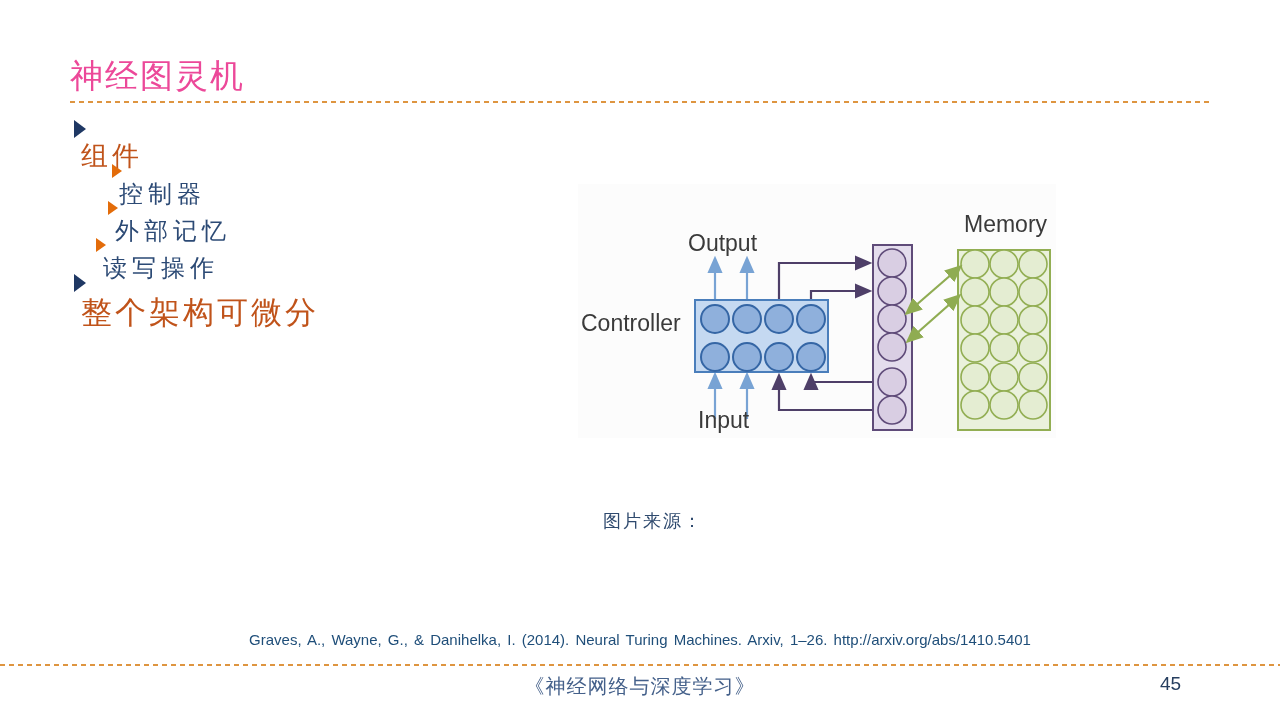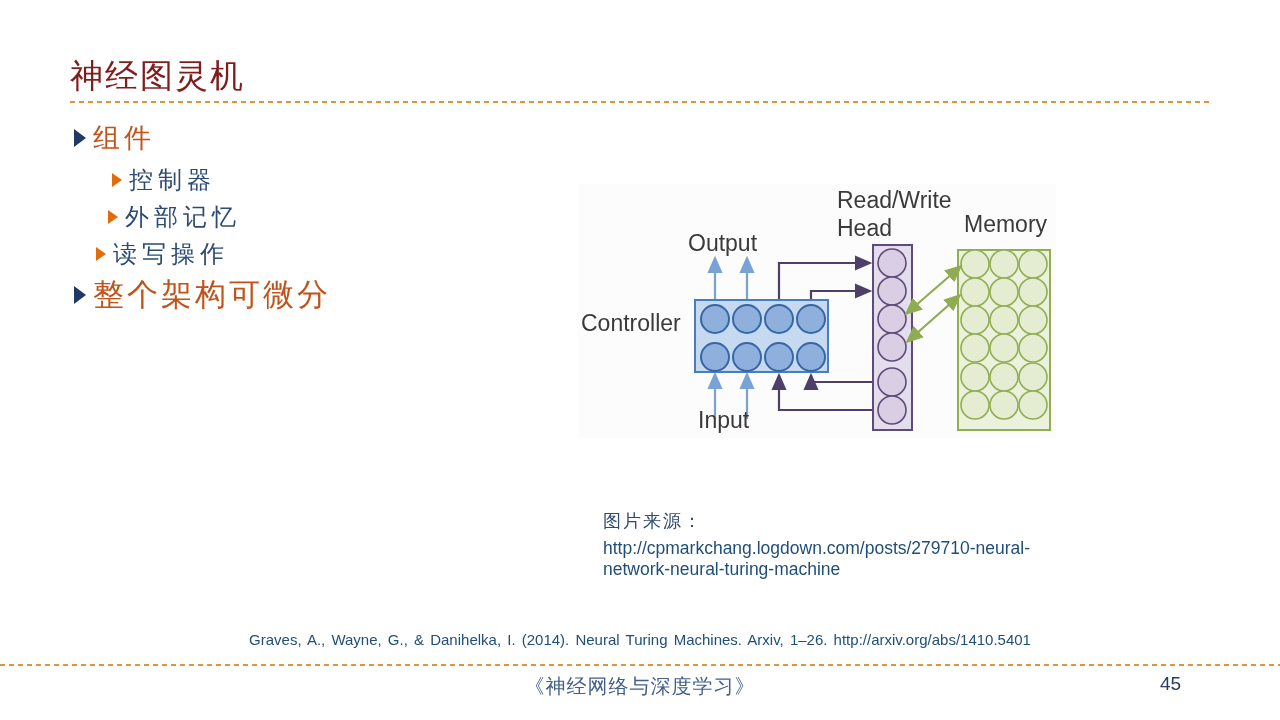"神经图灵机" .title { color: #7f1d1d -> #ec4899 }
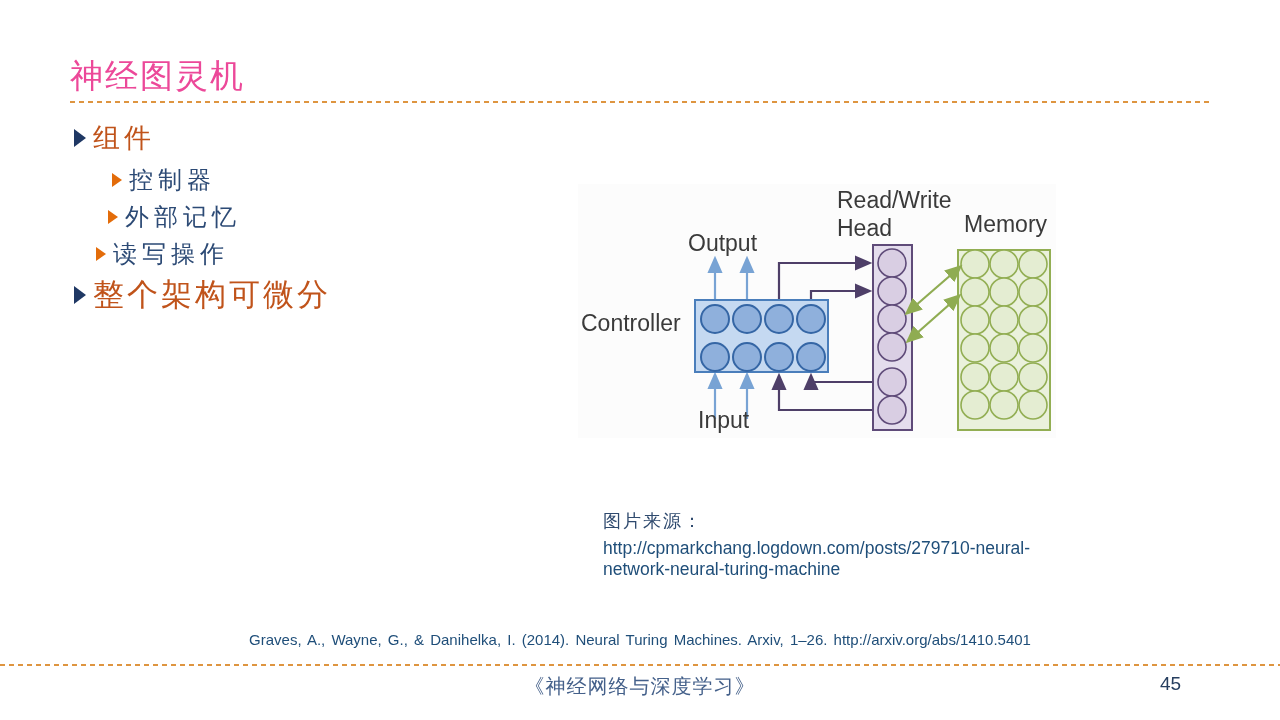"组件" .brow { align-items: center -> flex-start; flex-direction: none -> column }
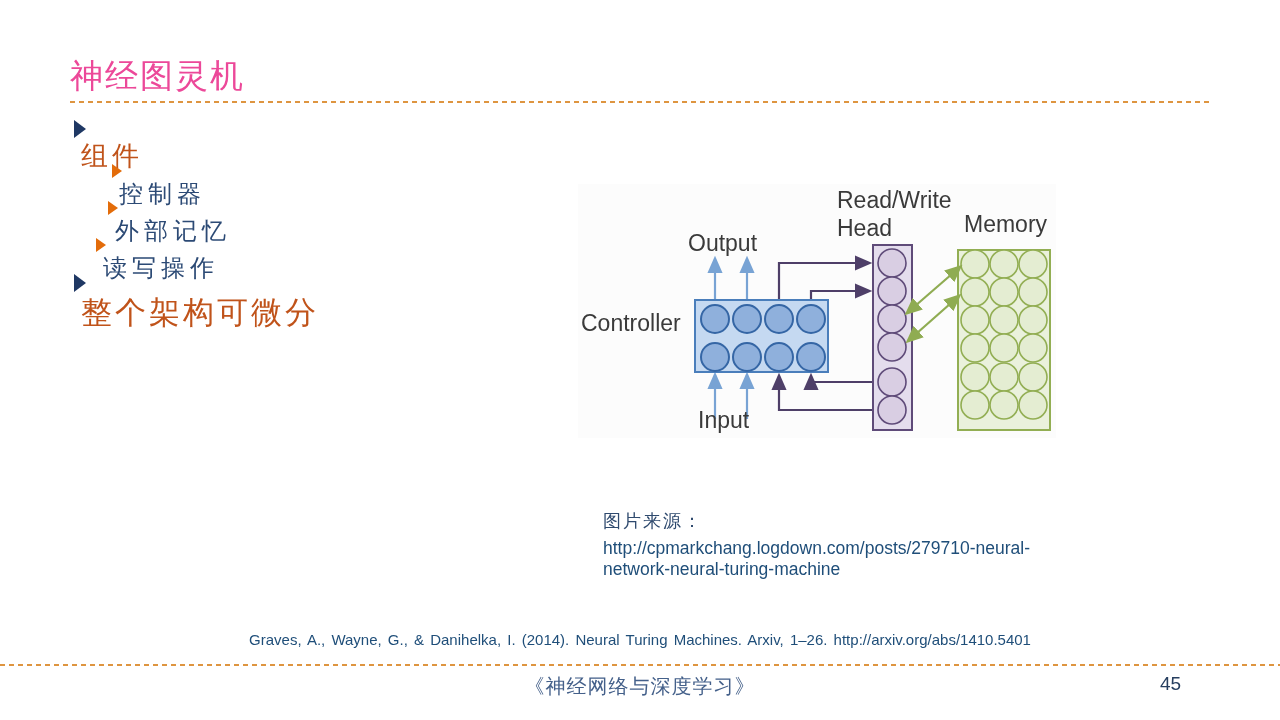"Read/Write" div.dlabel { html: <div> <div>Read/Write</div> <div>Head</div> </div> -> none }
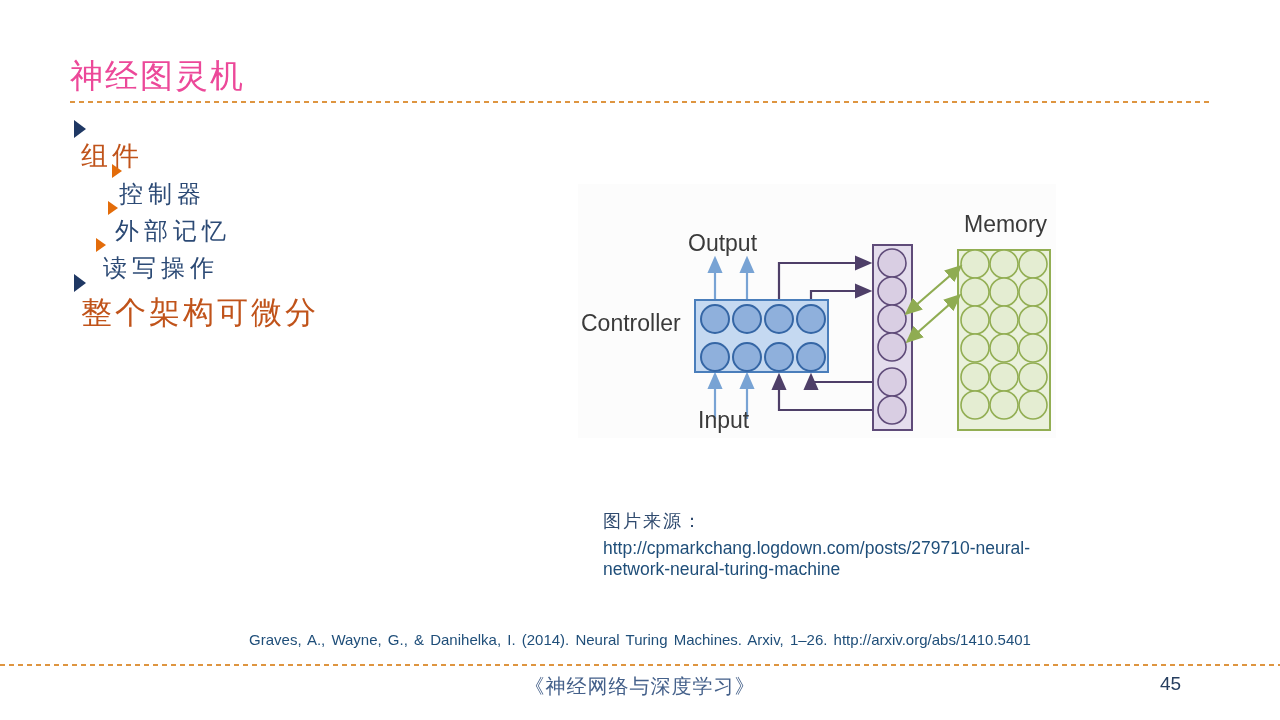"http://cpmarkchang.logdown.com/posts/279" div.source-url { html: <div> <div>http://cpmarkchang.logdown.com/posts/279710-neural-</div> <div>network-neural-turing-machine</div> </div> -> none }
